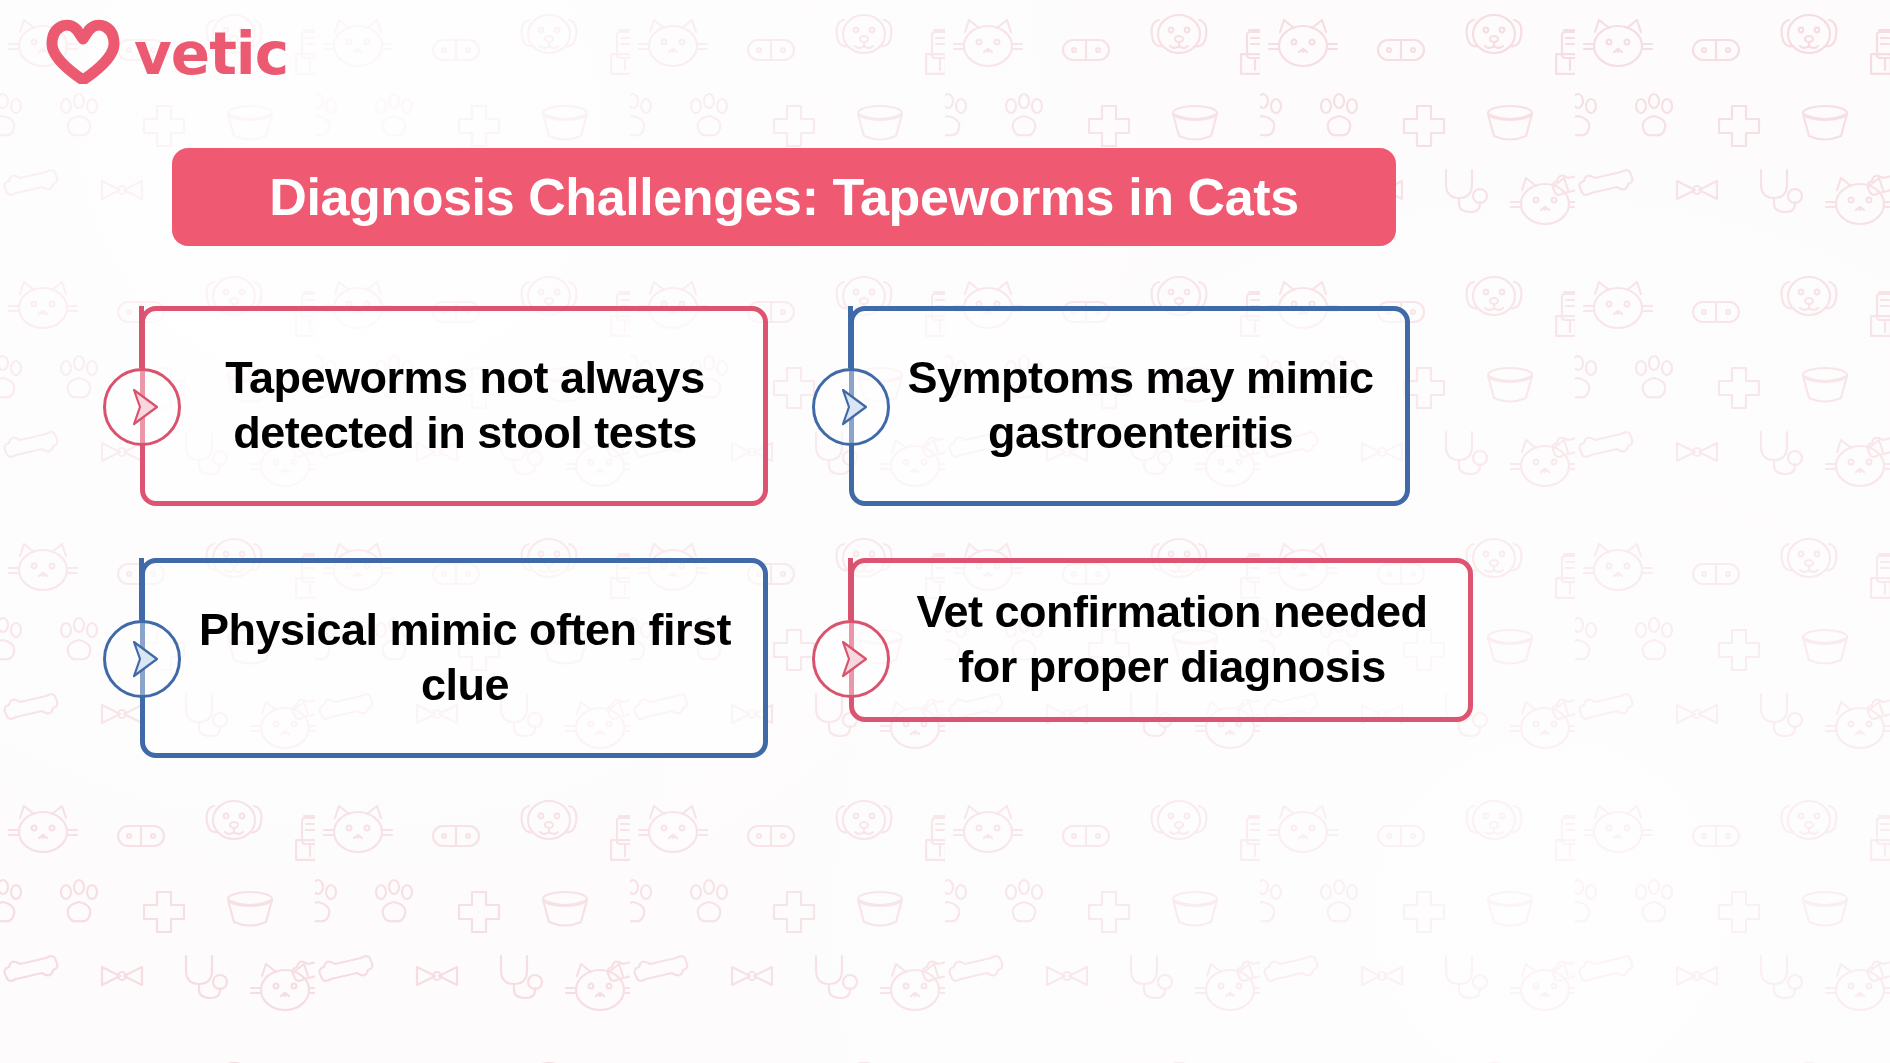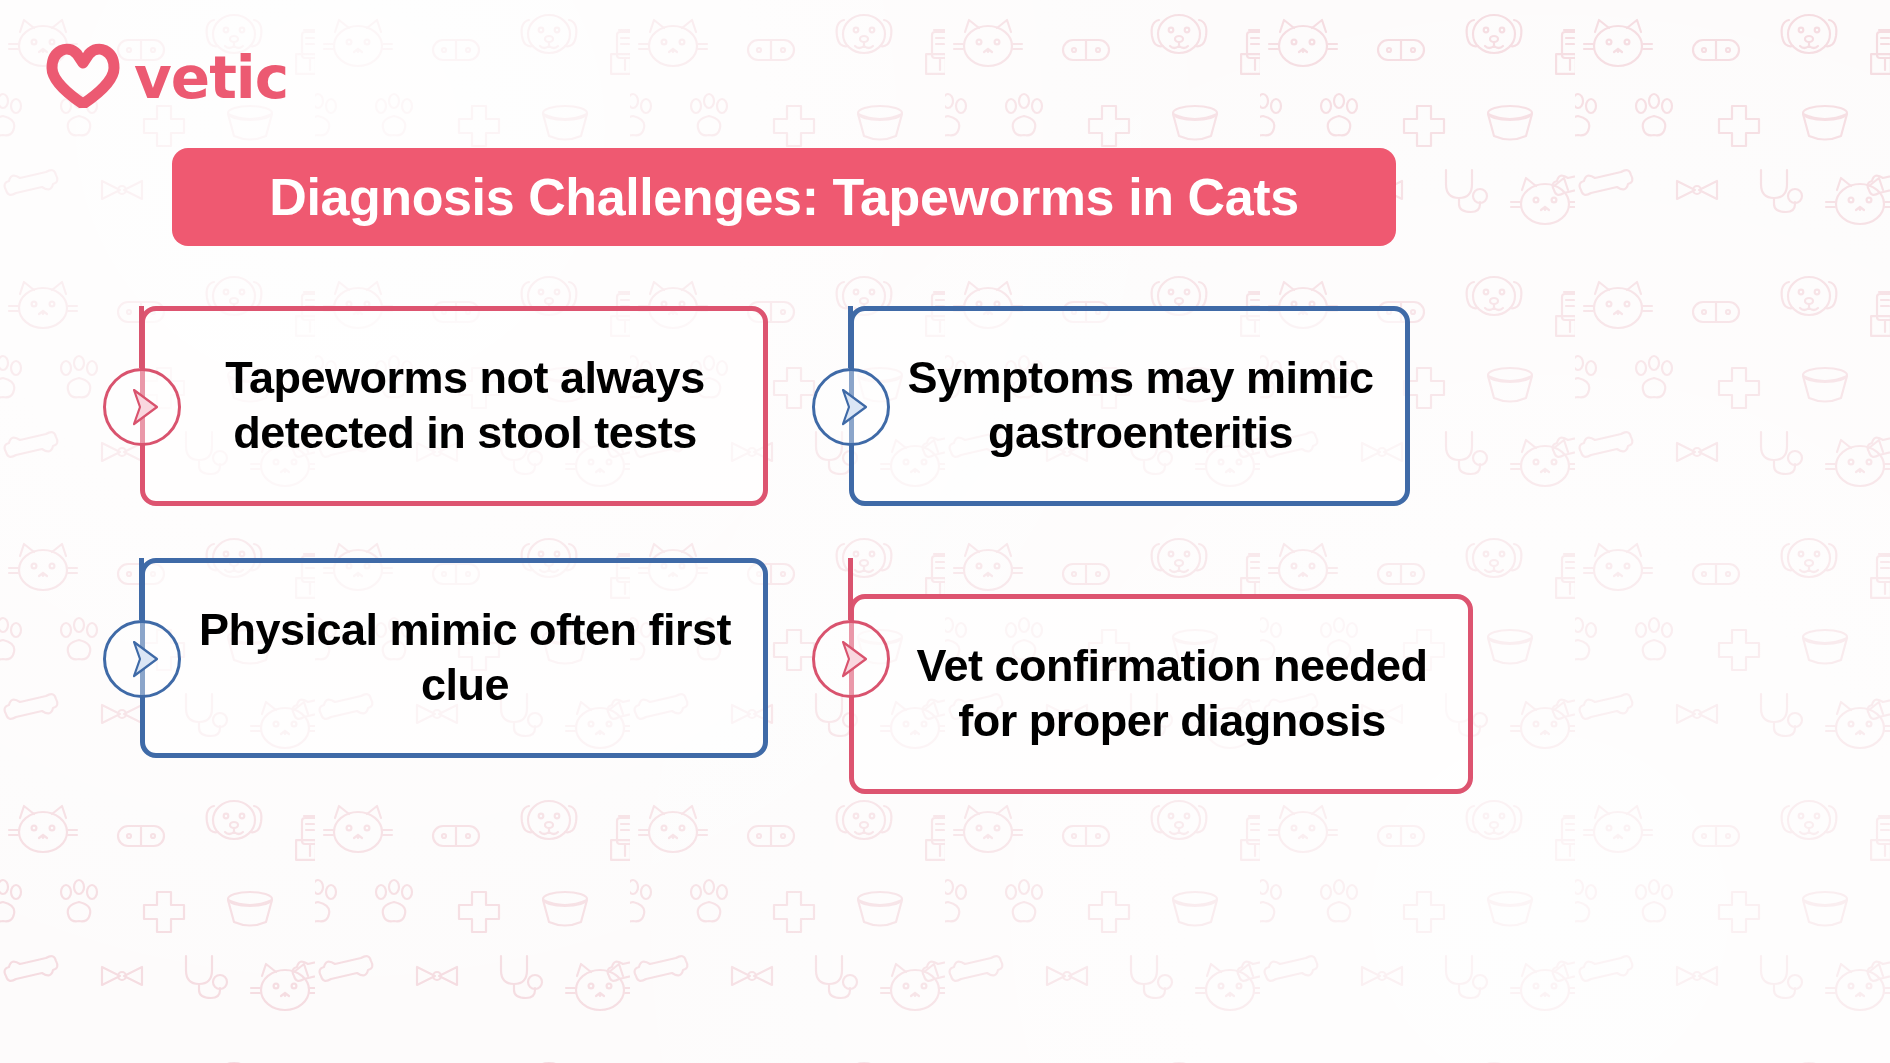"vetic" #logo { top: 40px -> 16px }
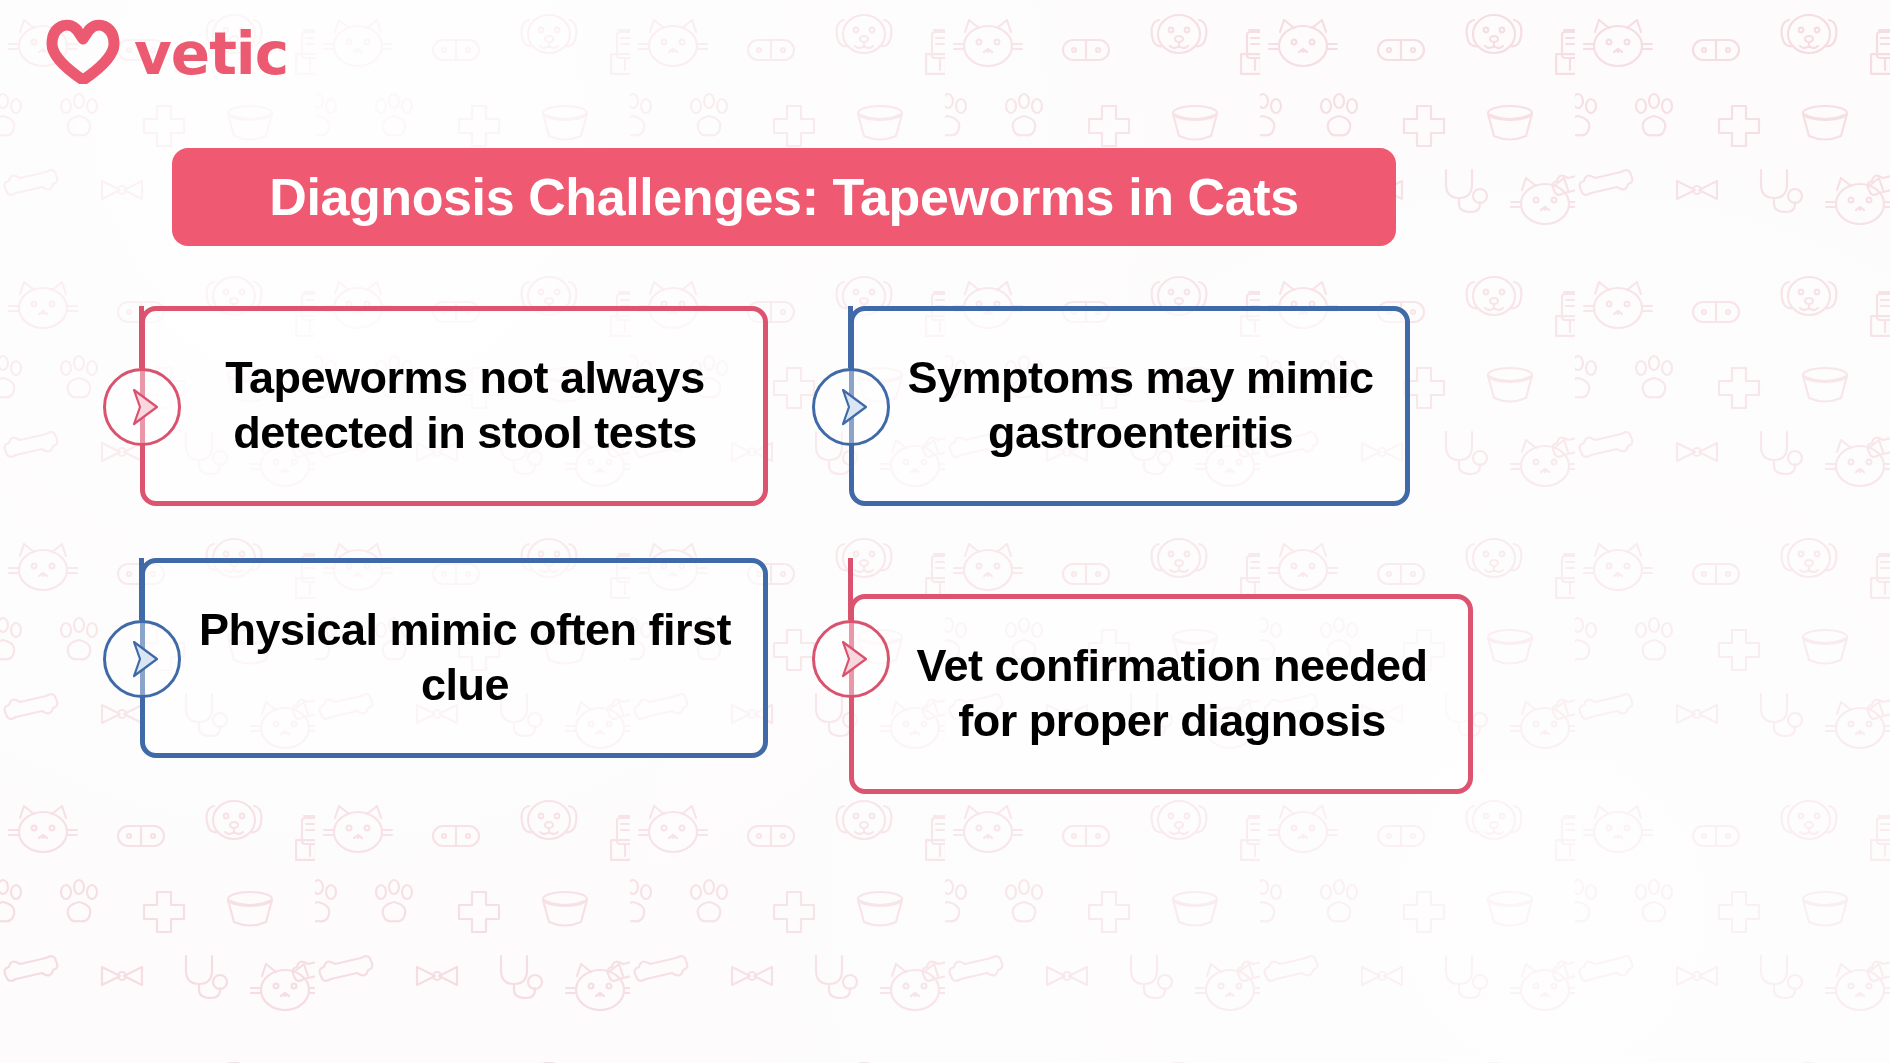"Vet confirmation needed for proper" div.card { height: 200px -> 164px; margin-top: 36px -> none }
